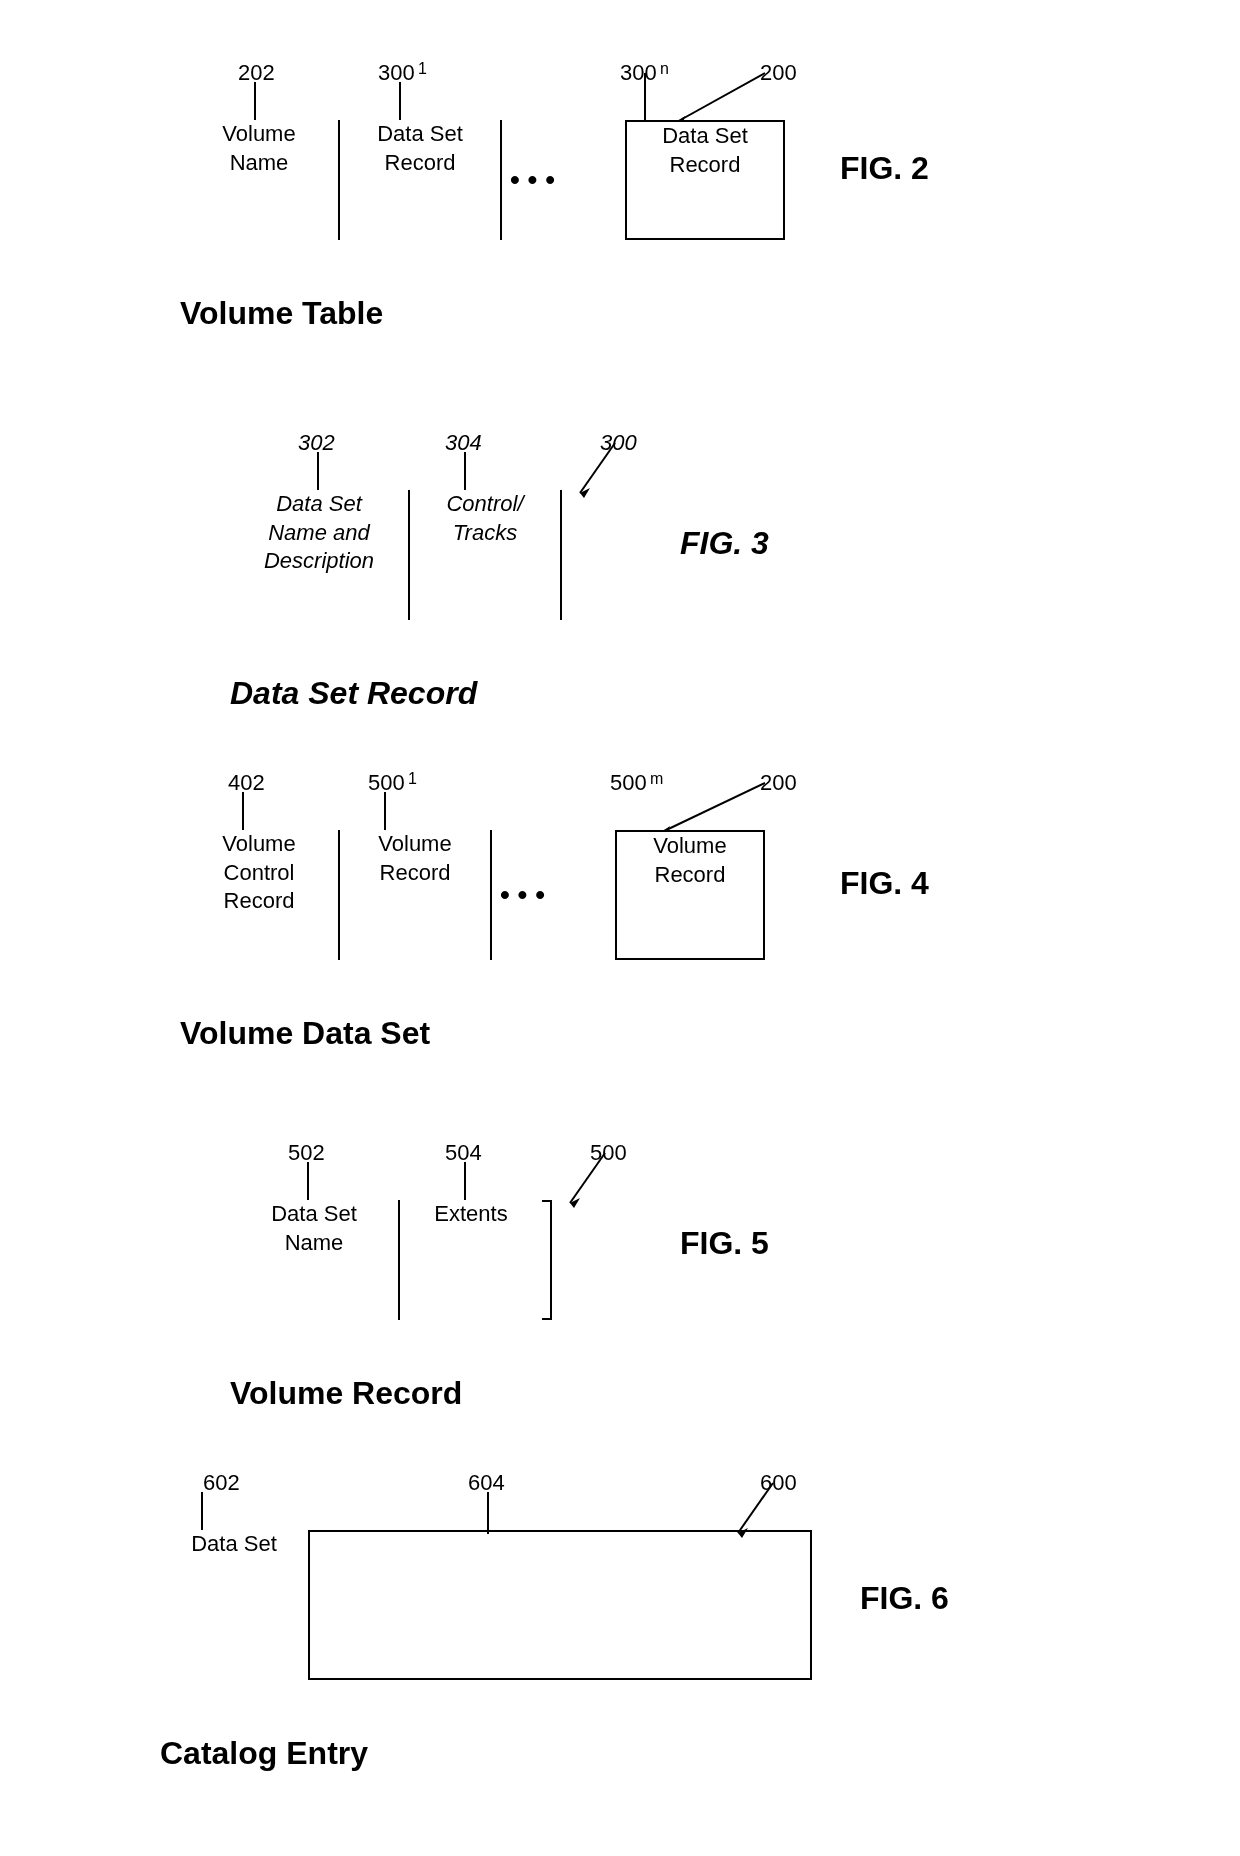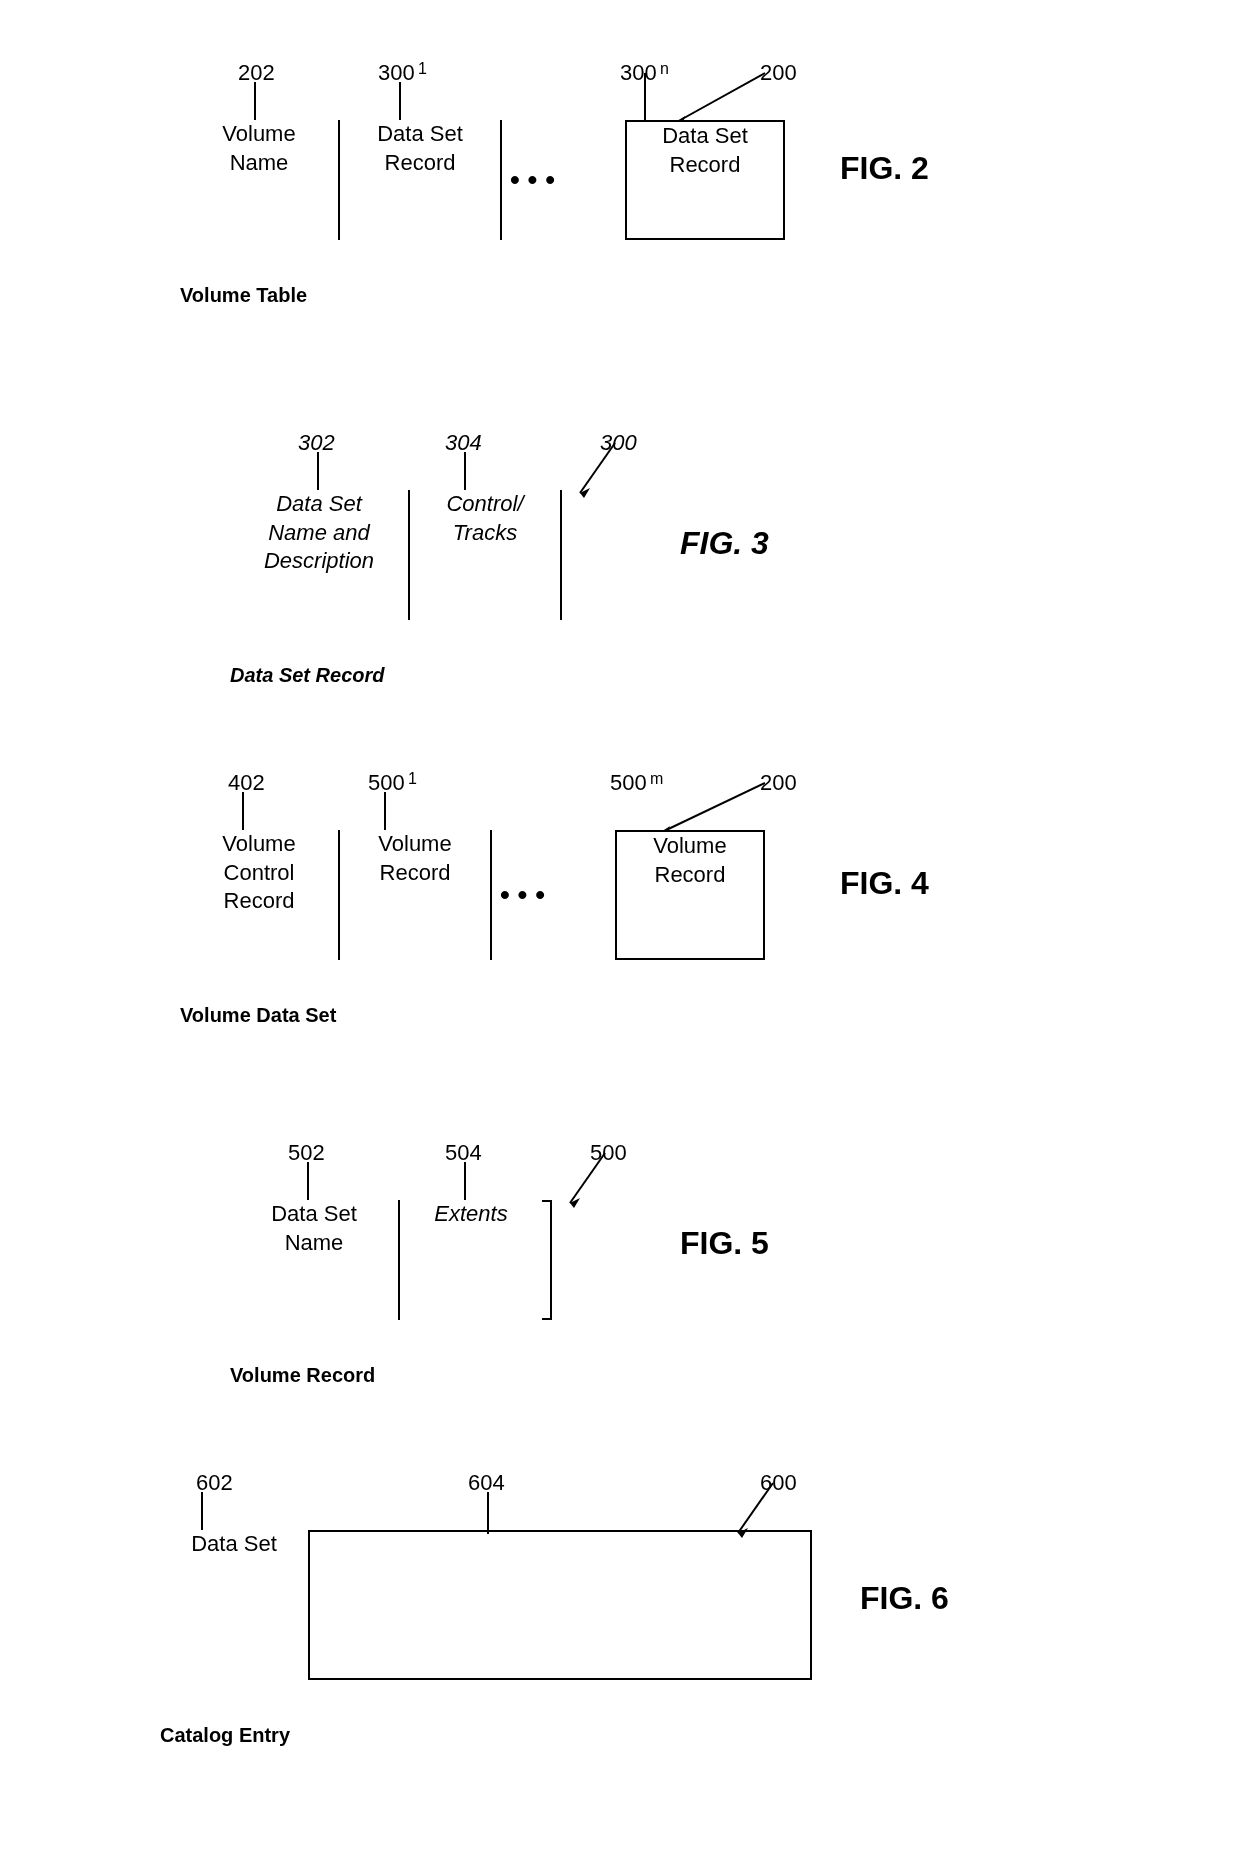"Volume Table" .caption { font-size: 20px -> 32px; margin-top: 14px -> 25px }
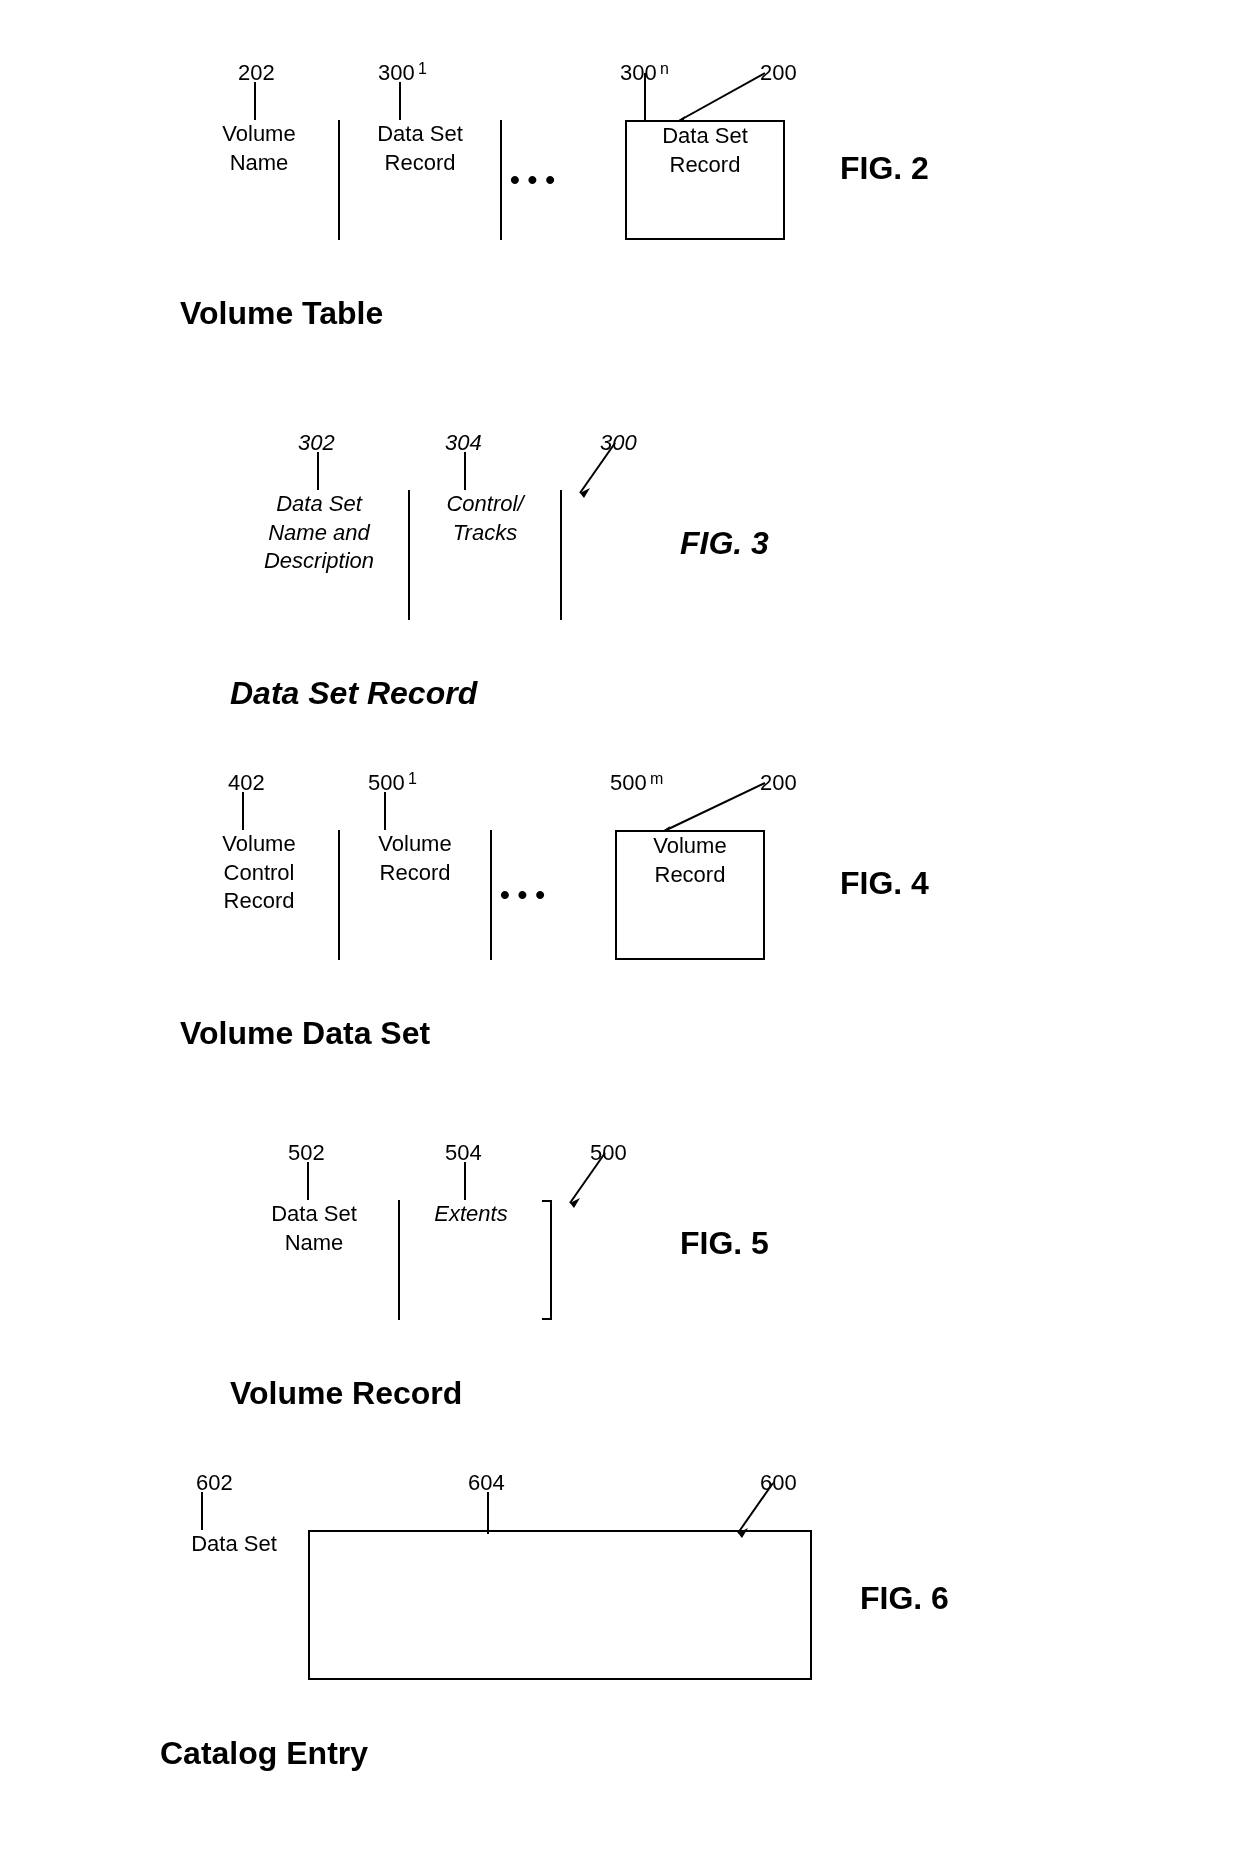"Extents" #fig5 .box-extents { font-style: italic -> none }
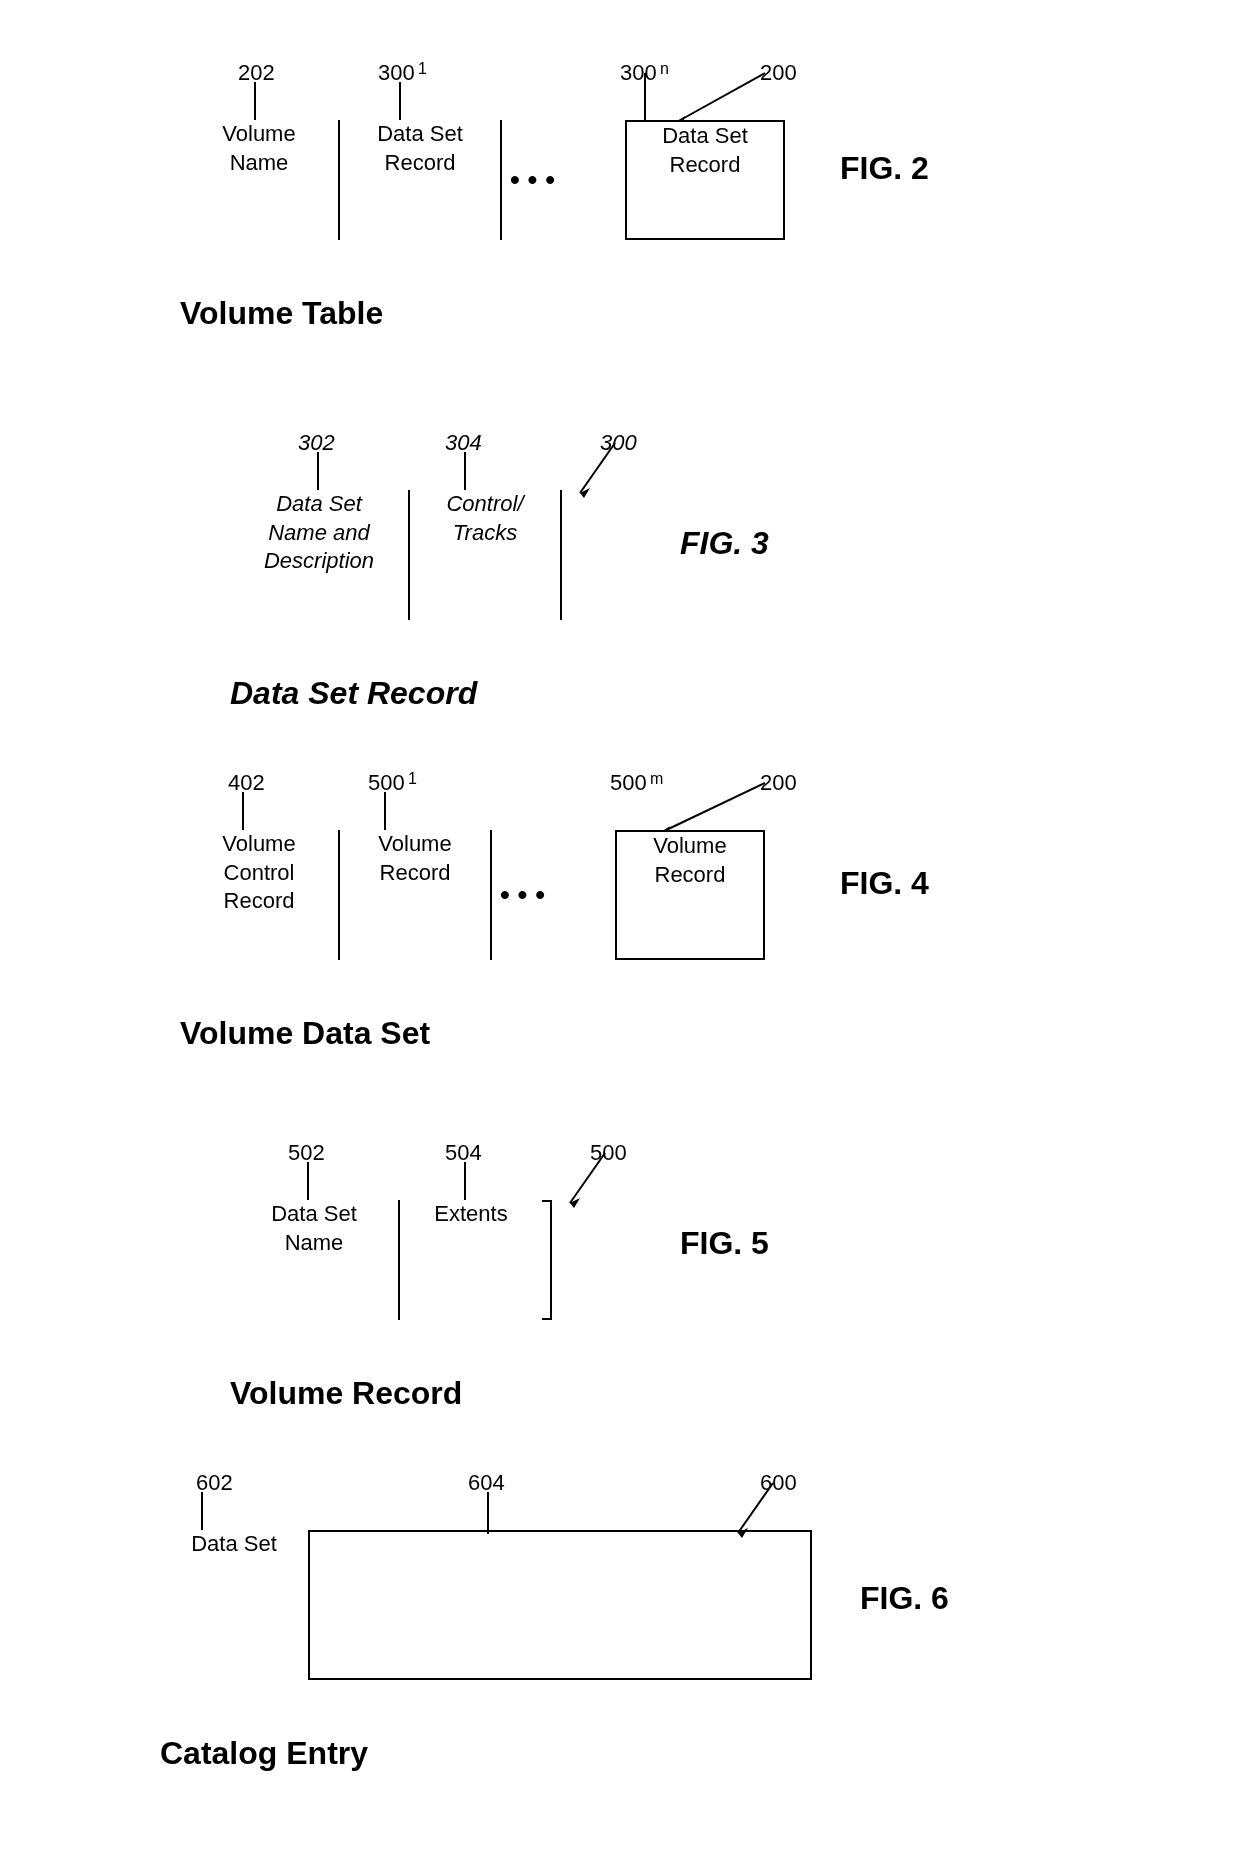"602" span.ref { left: 116px -> 123px }
